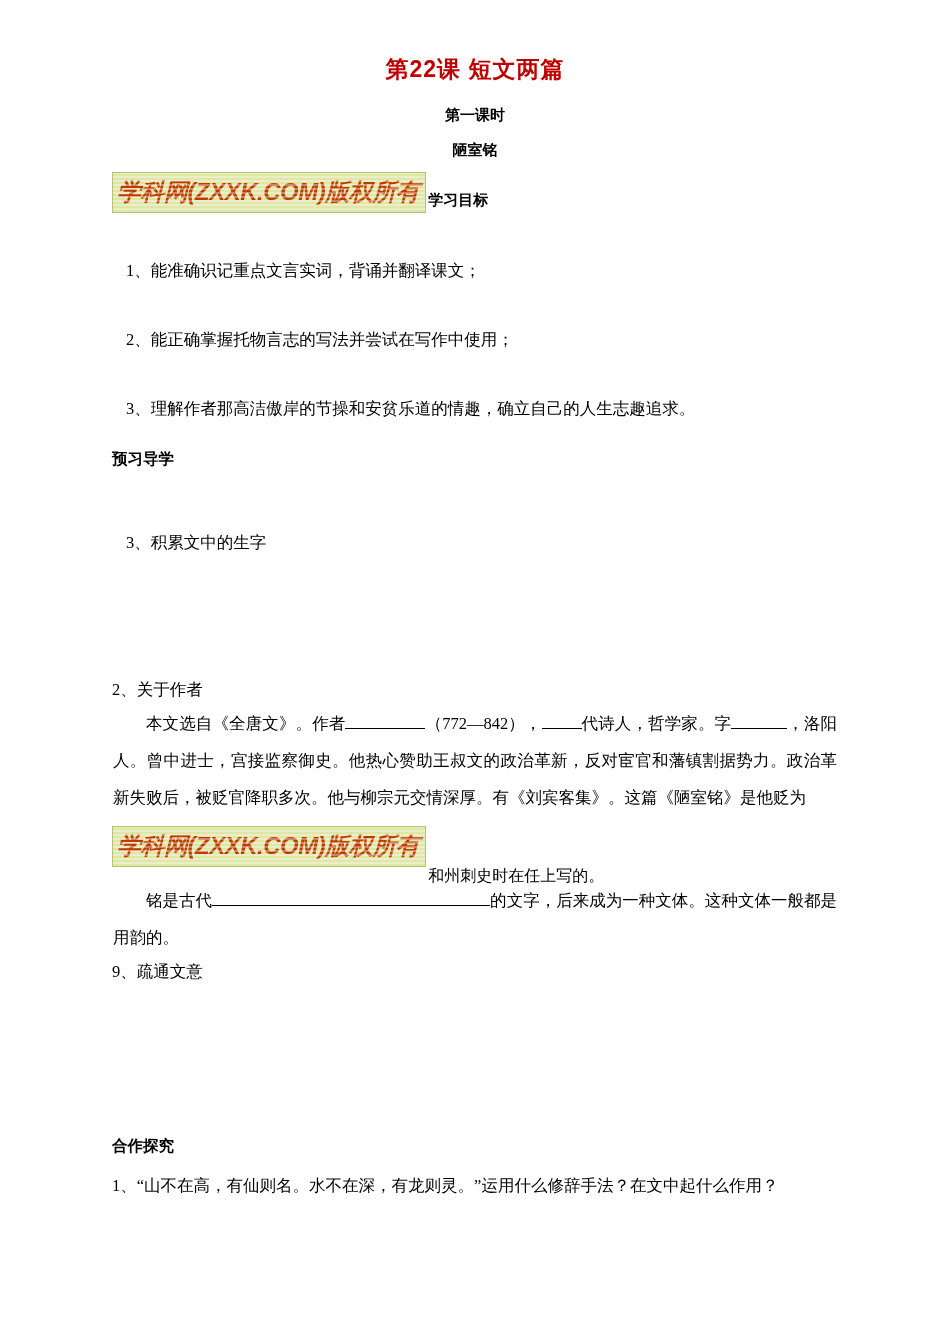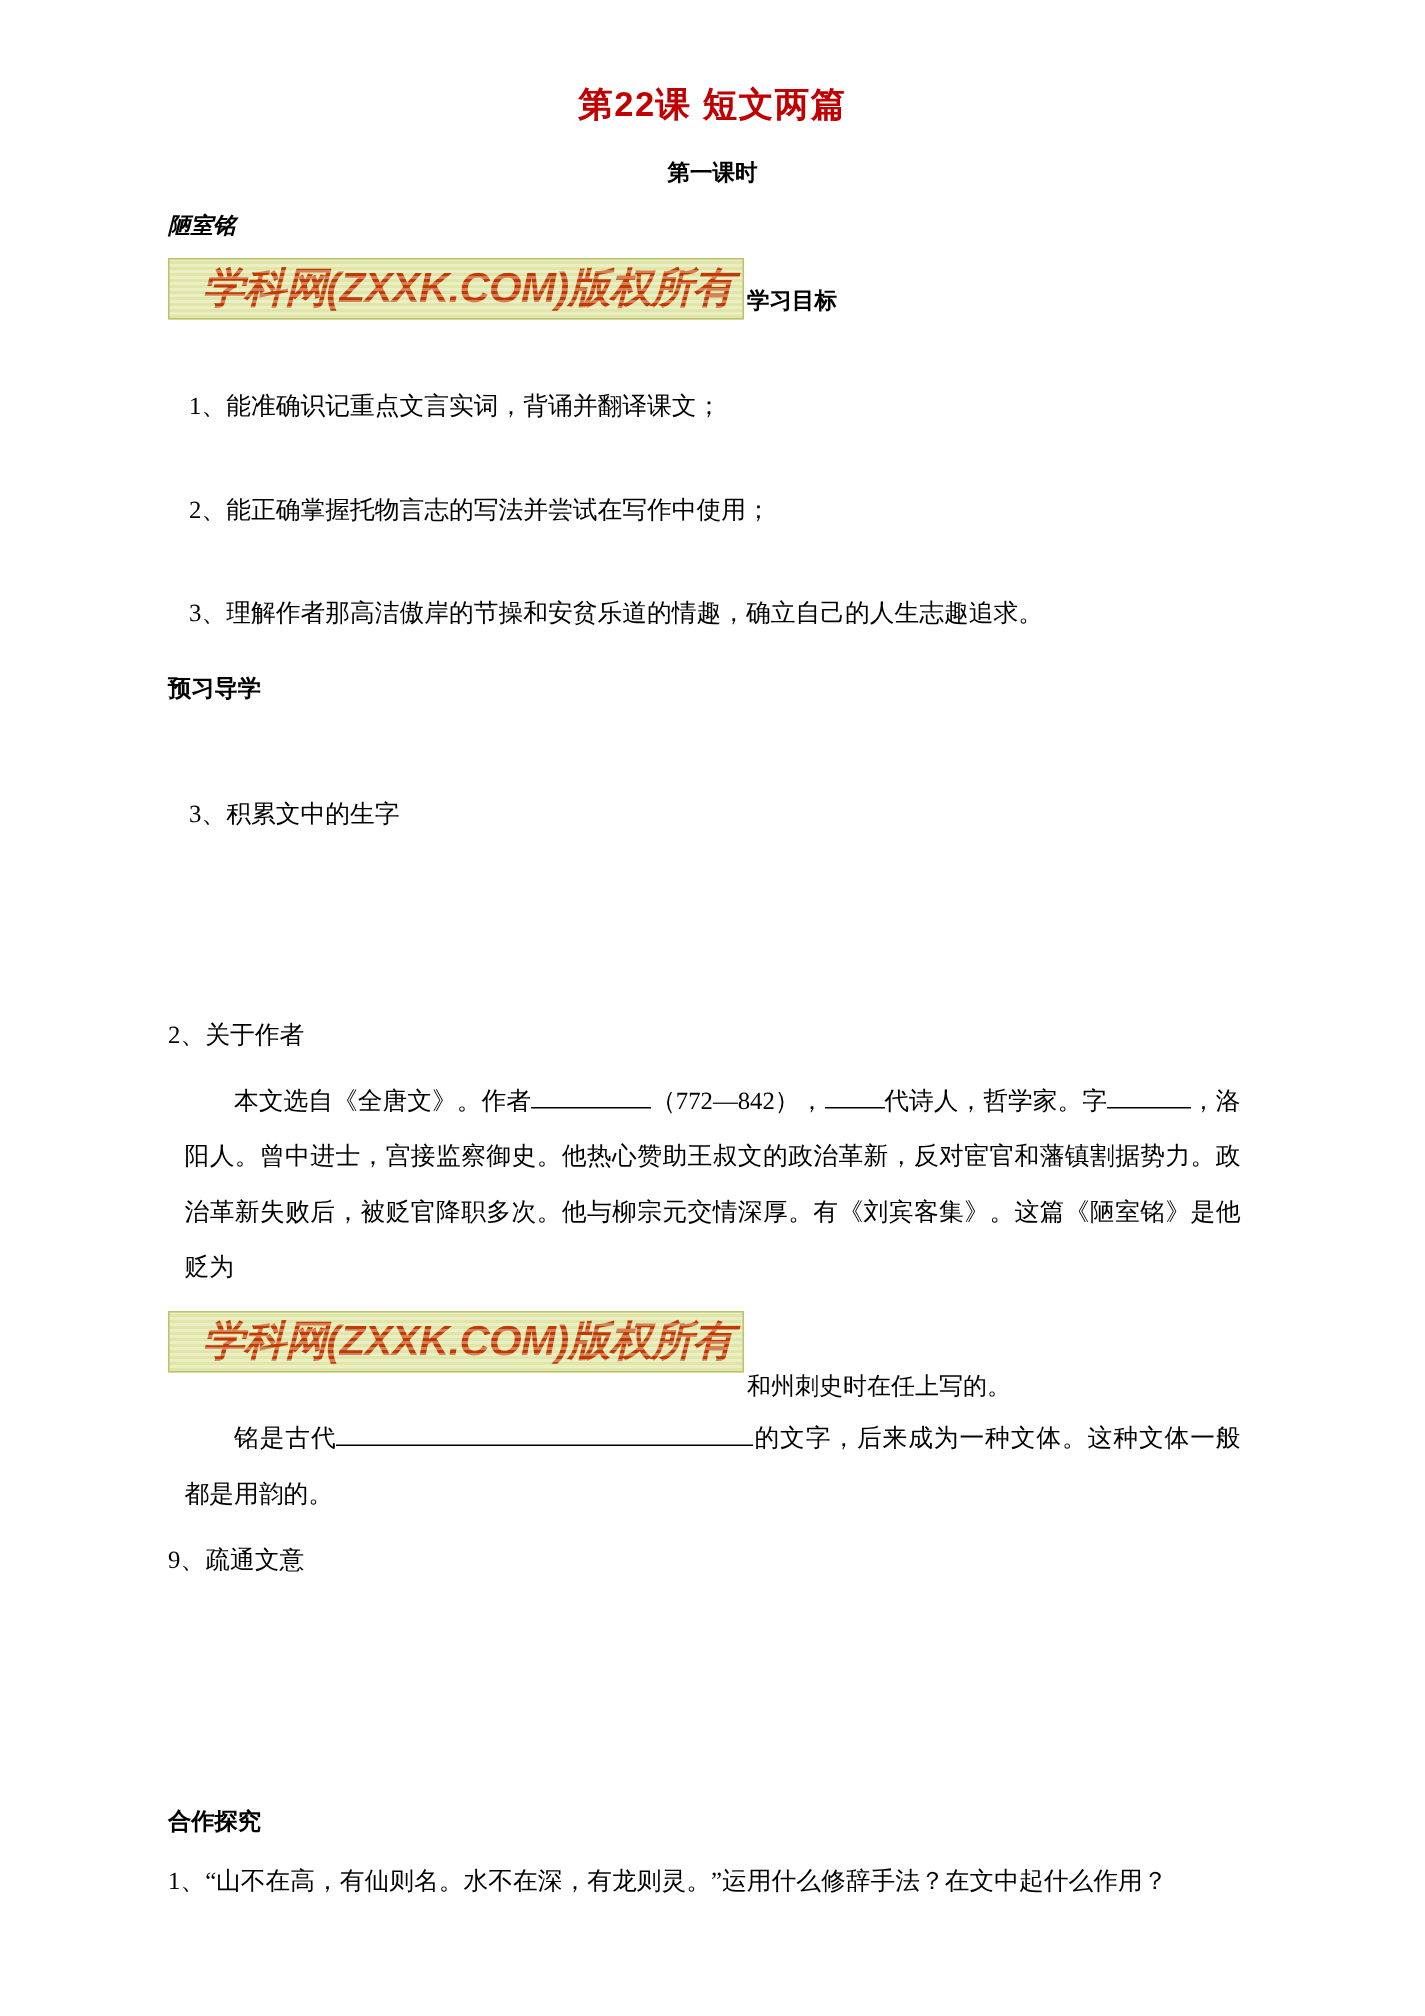"陋室铭" .subtitle-2 { font-style: italic -> none; text-align: none -> center }
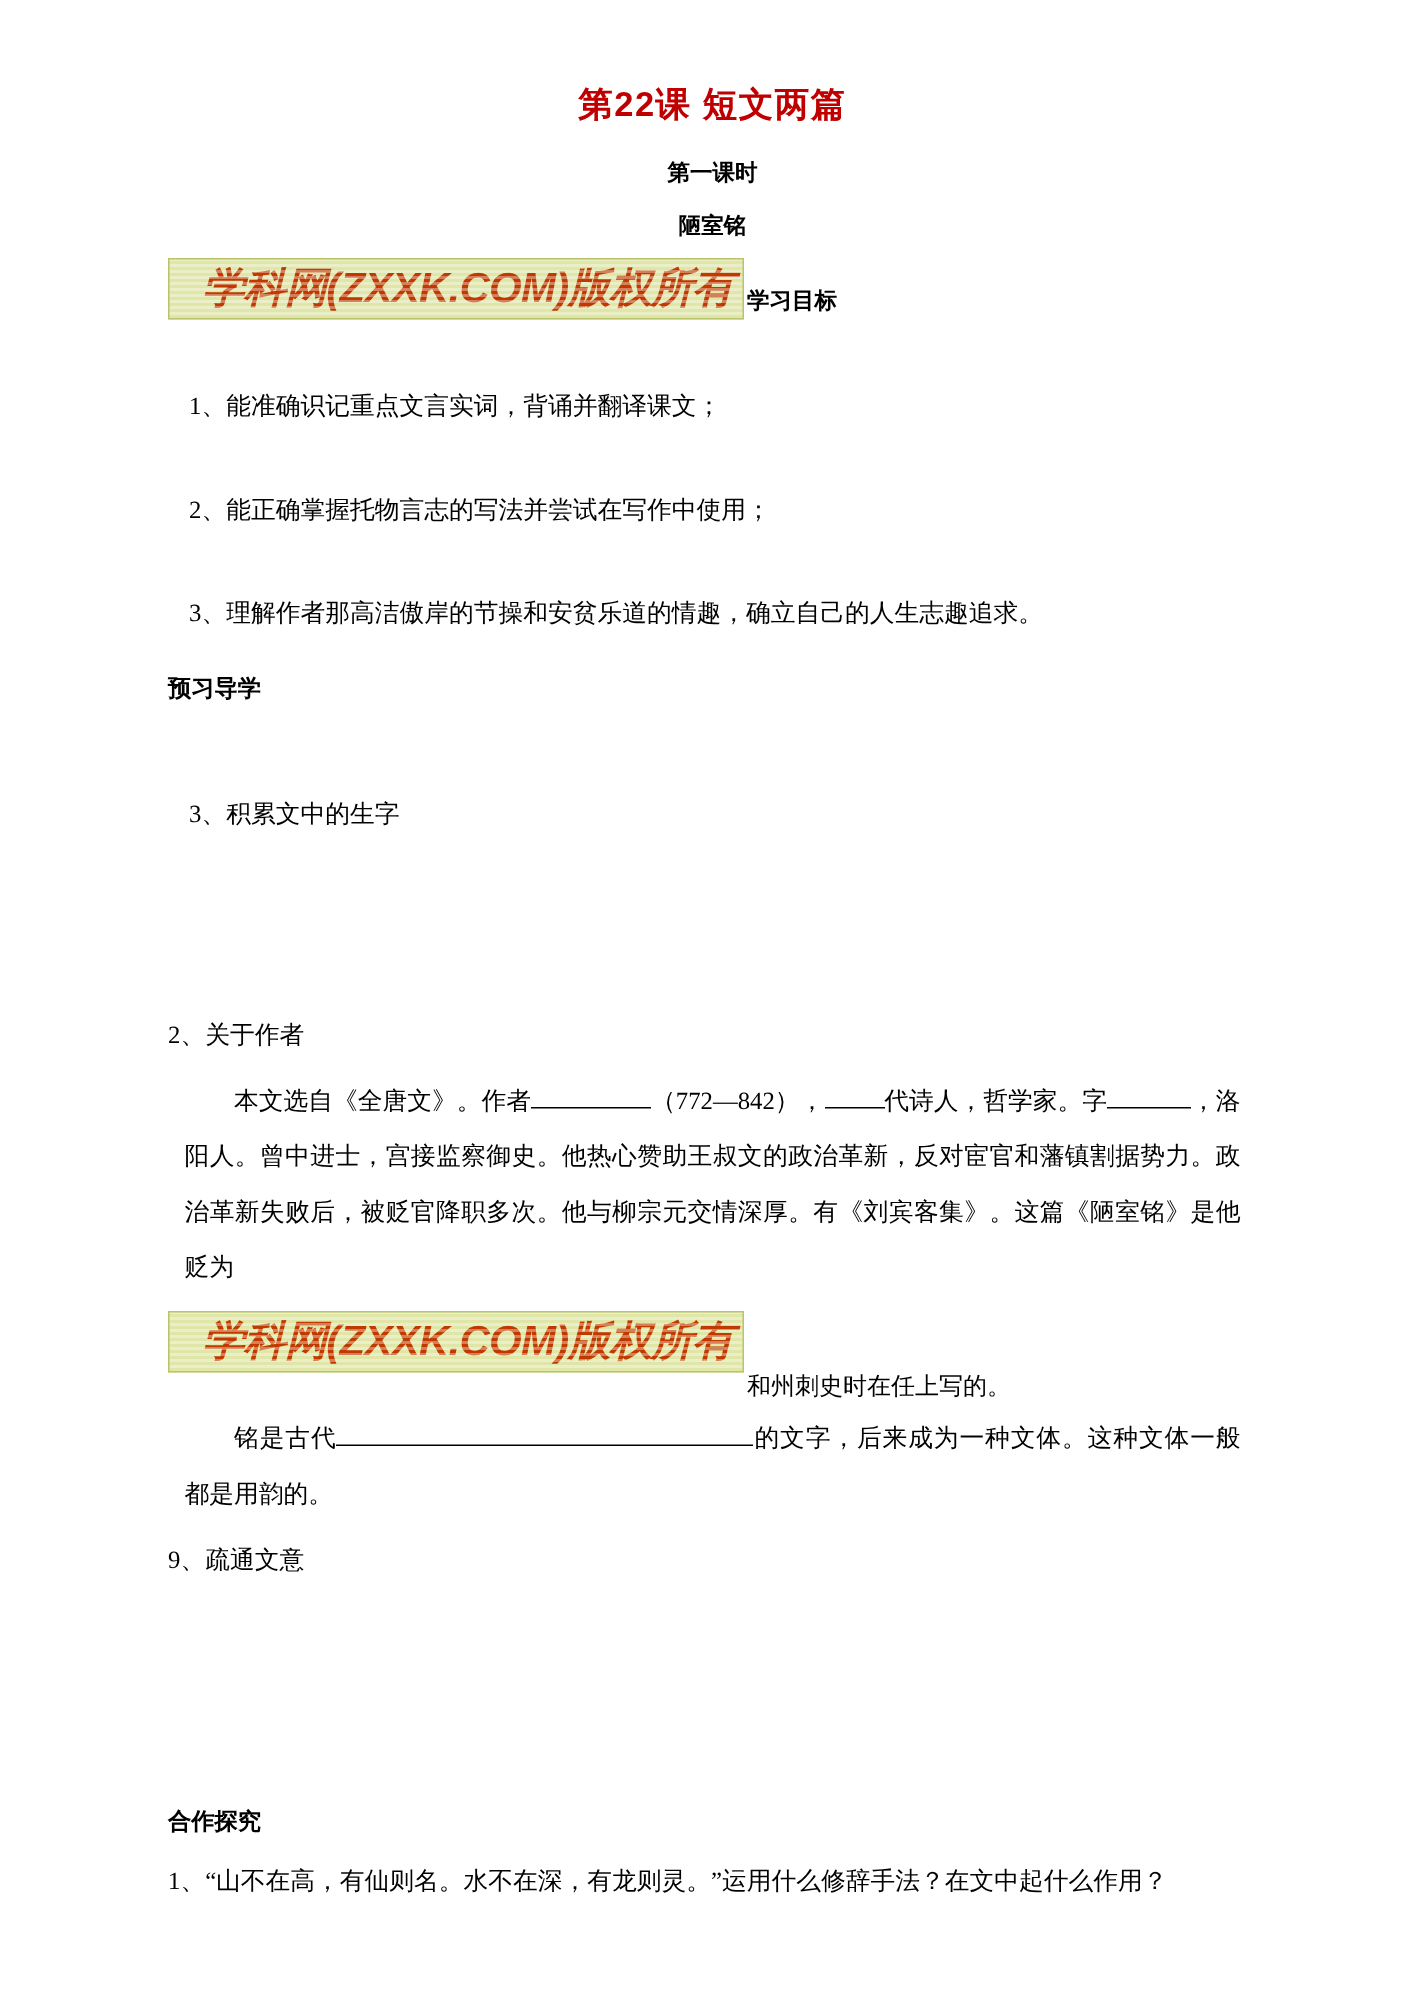"学科网(ZXXK.COM)版权所有" .watermark { font-size: 28px -> 24px; padding: 2px 6px 3px 22px -> 2px 6px 3px 4px }
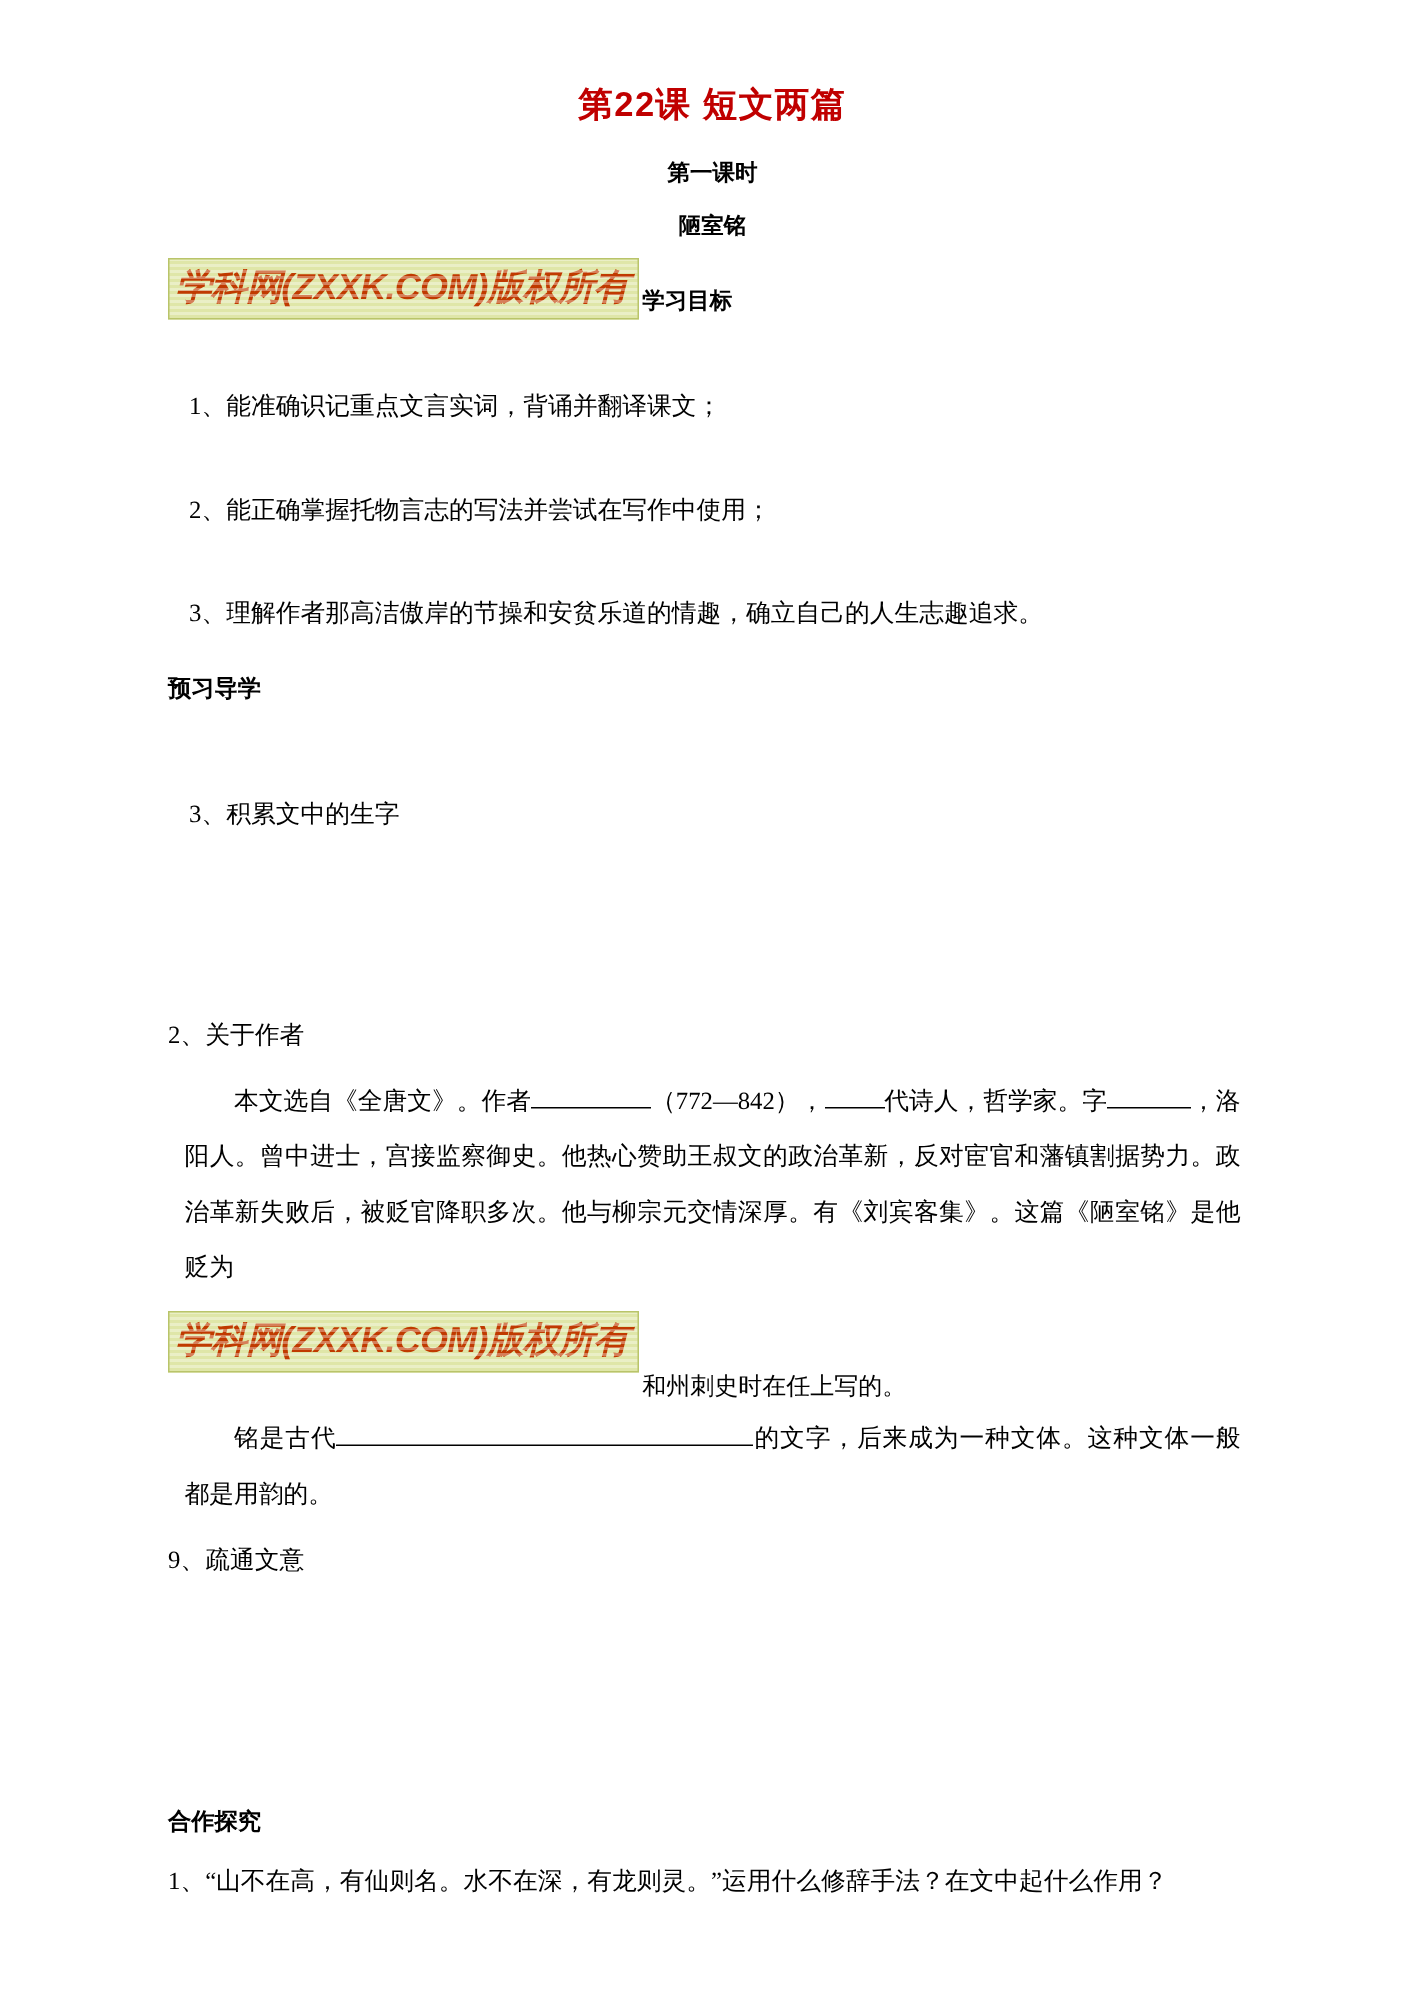"本文选自《全唐文》。作者 （772—842）， 代诗人，哲学家。字" .para-just { margin: 11px -> 1px }
